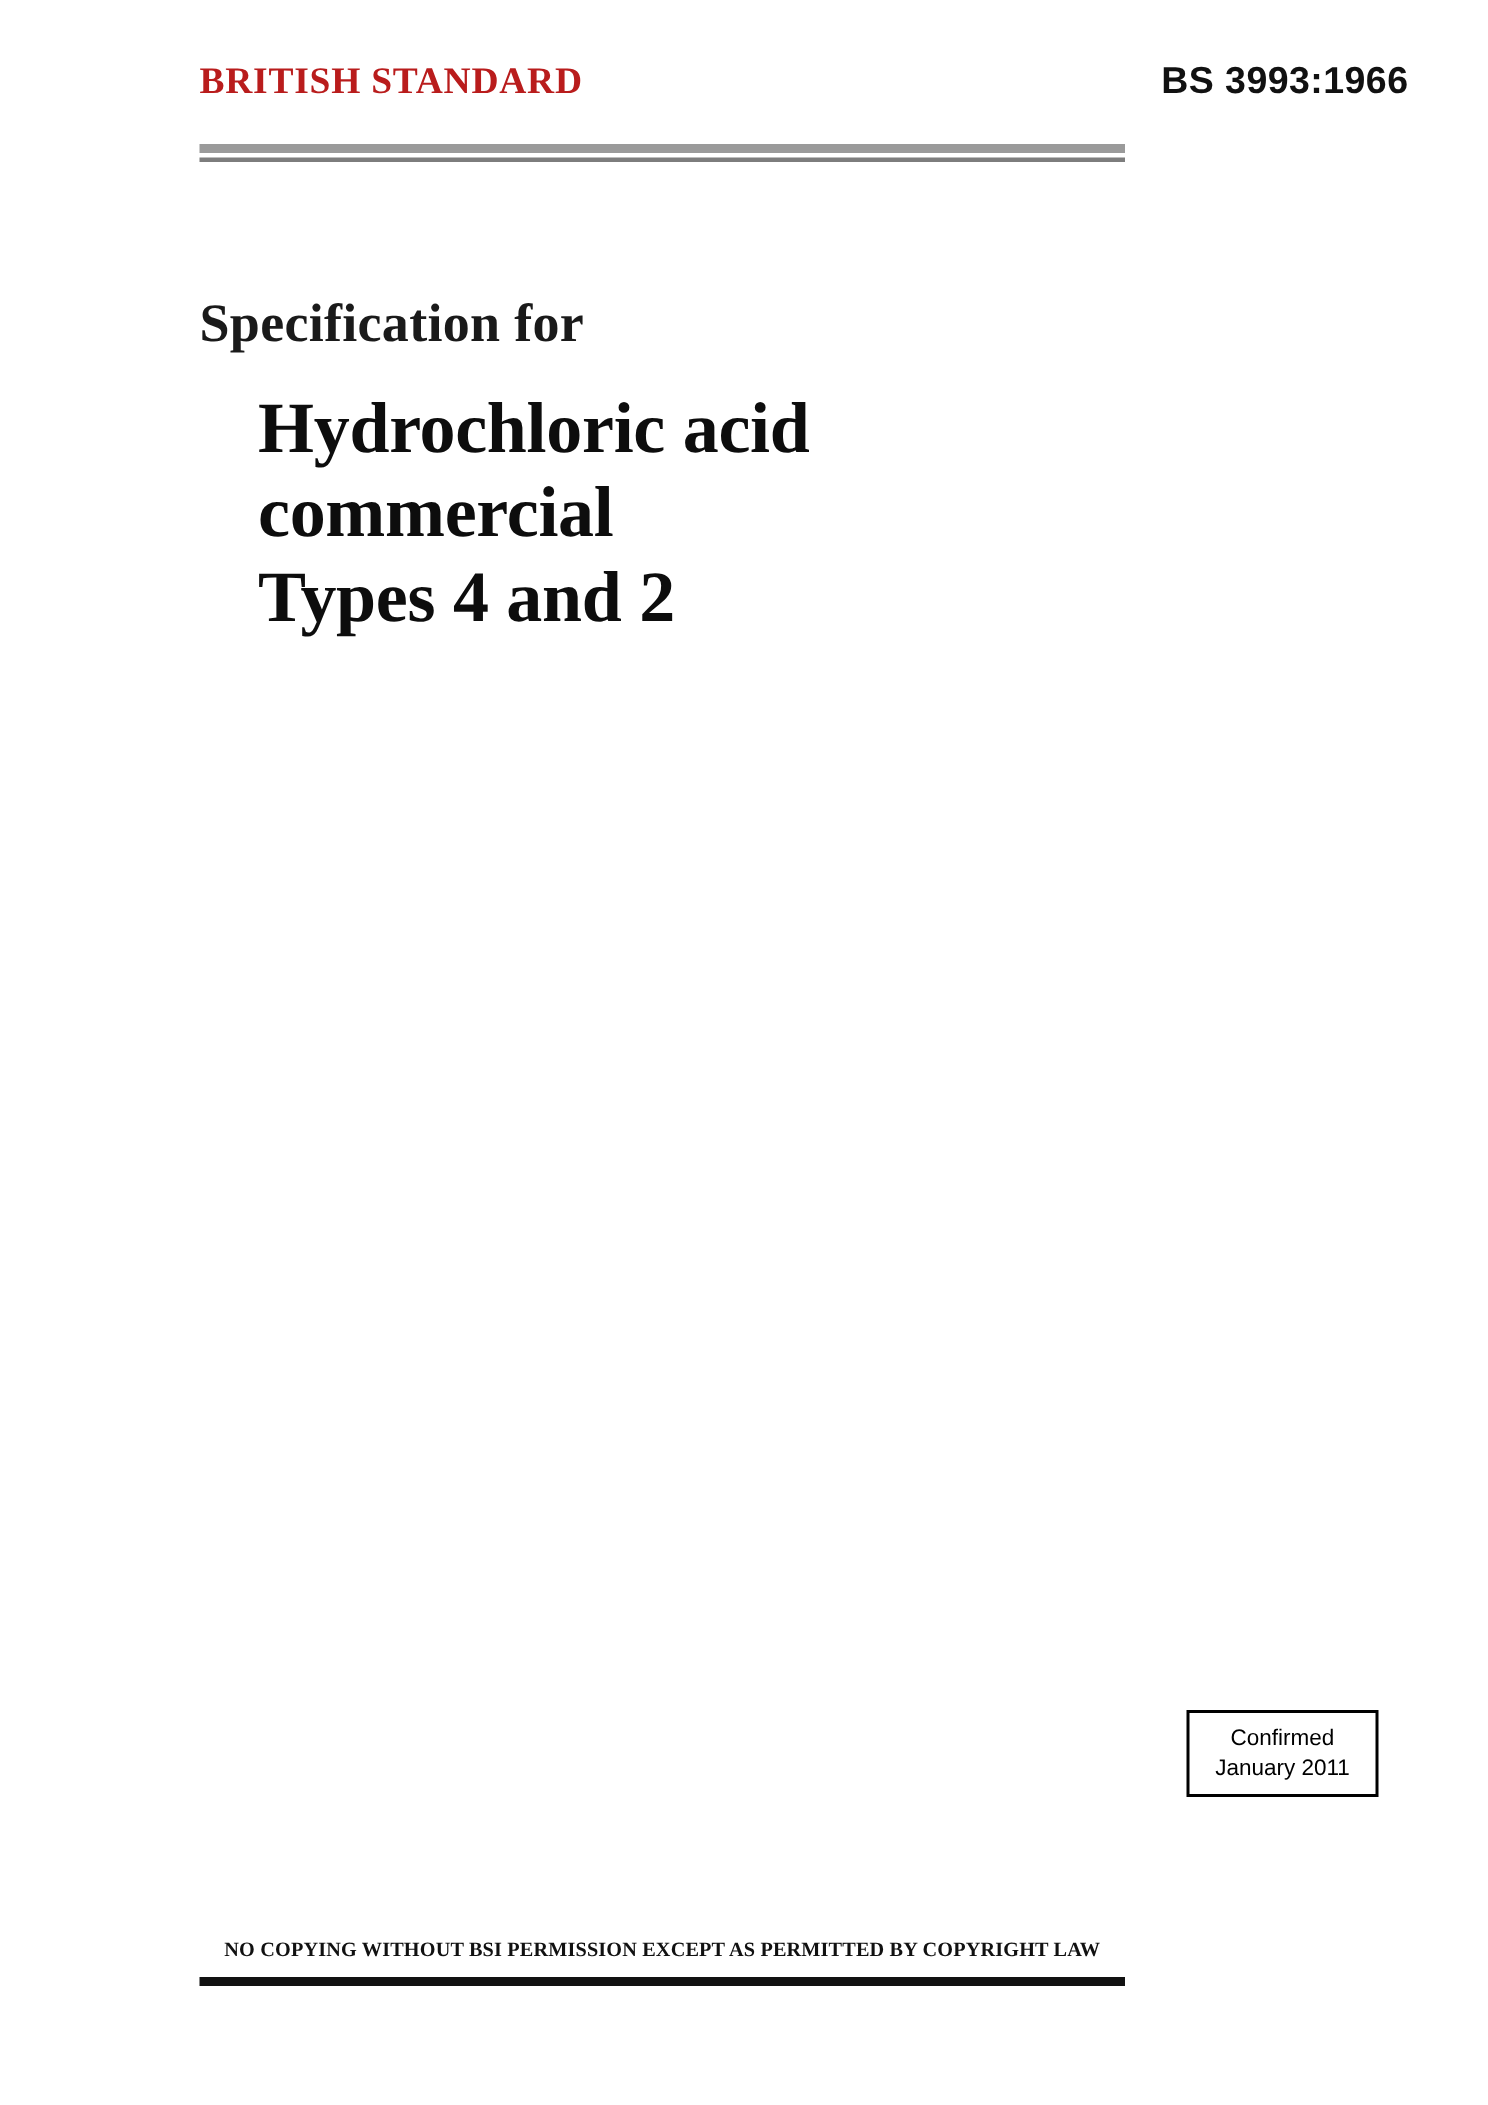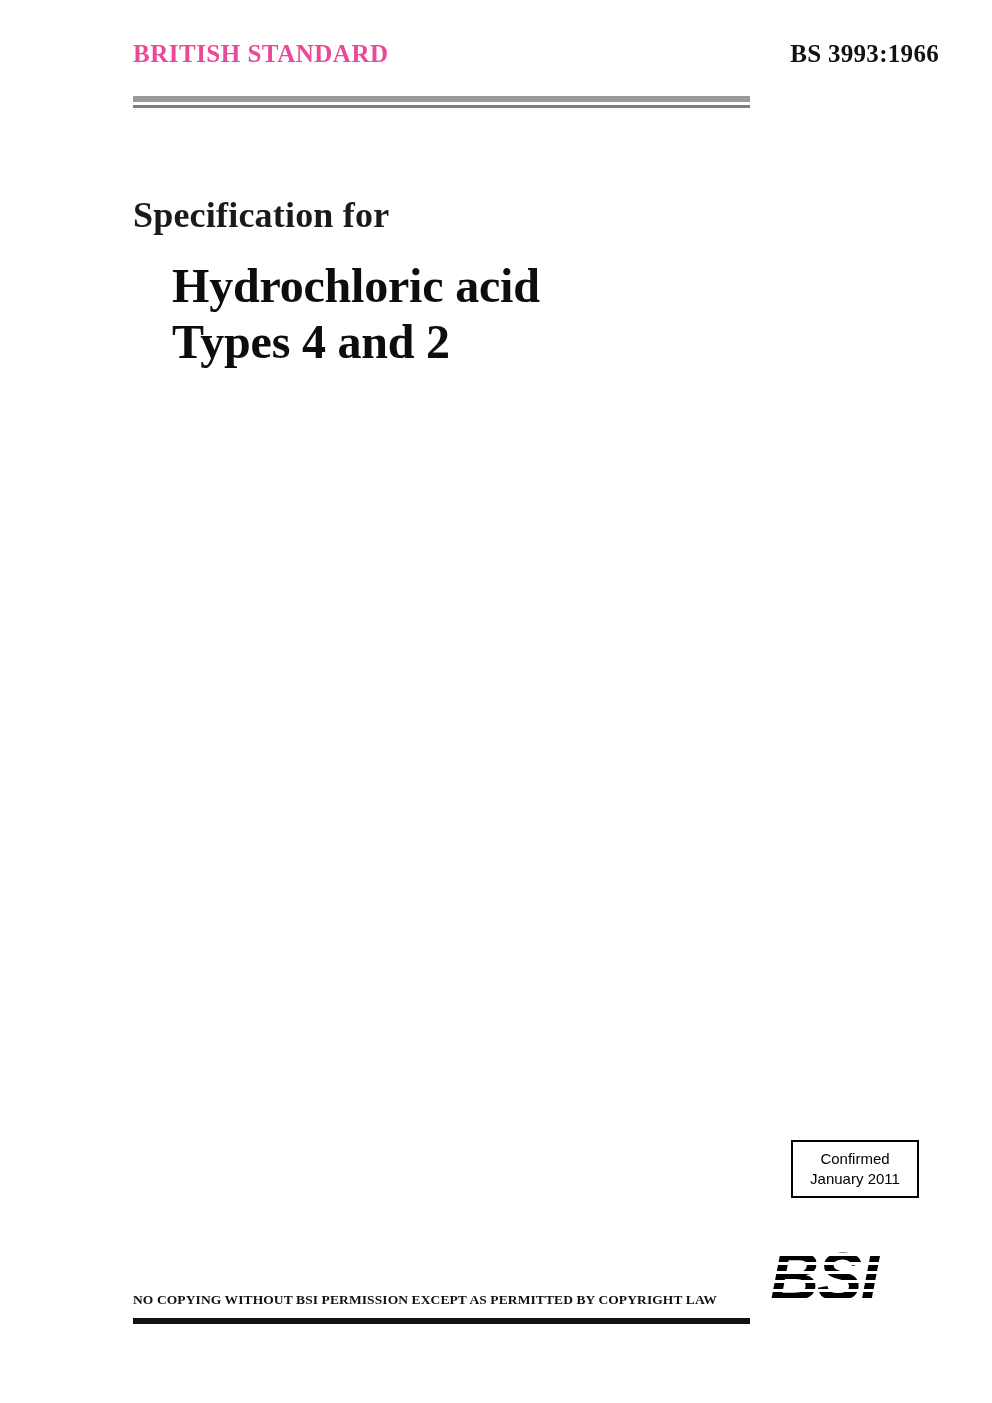"BRITISH STANDARD" .header-left { color: #ec4899 -> #b91c1c }
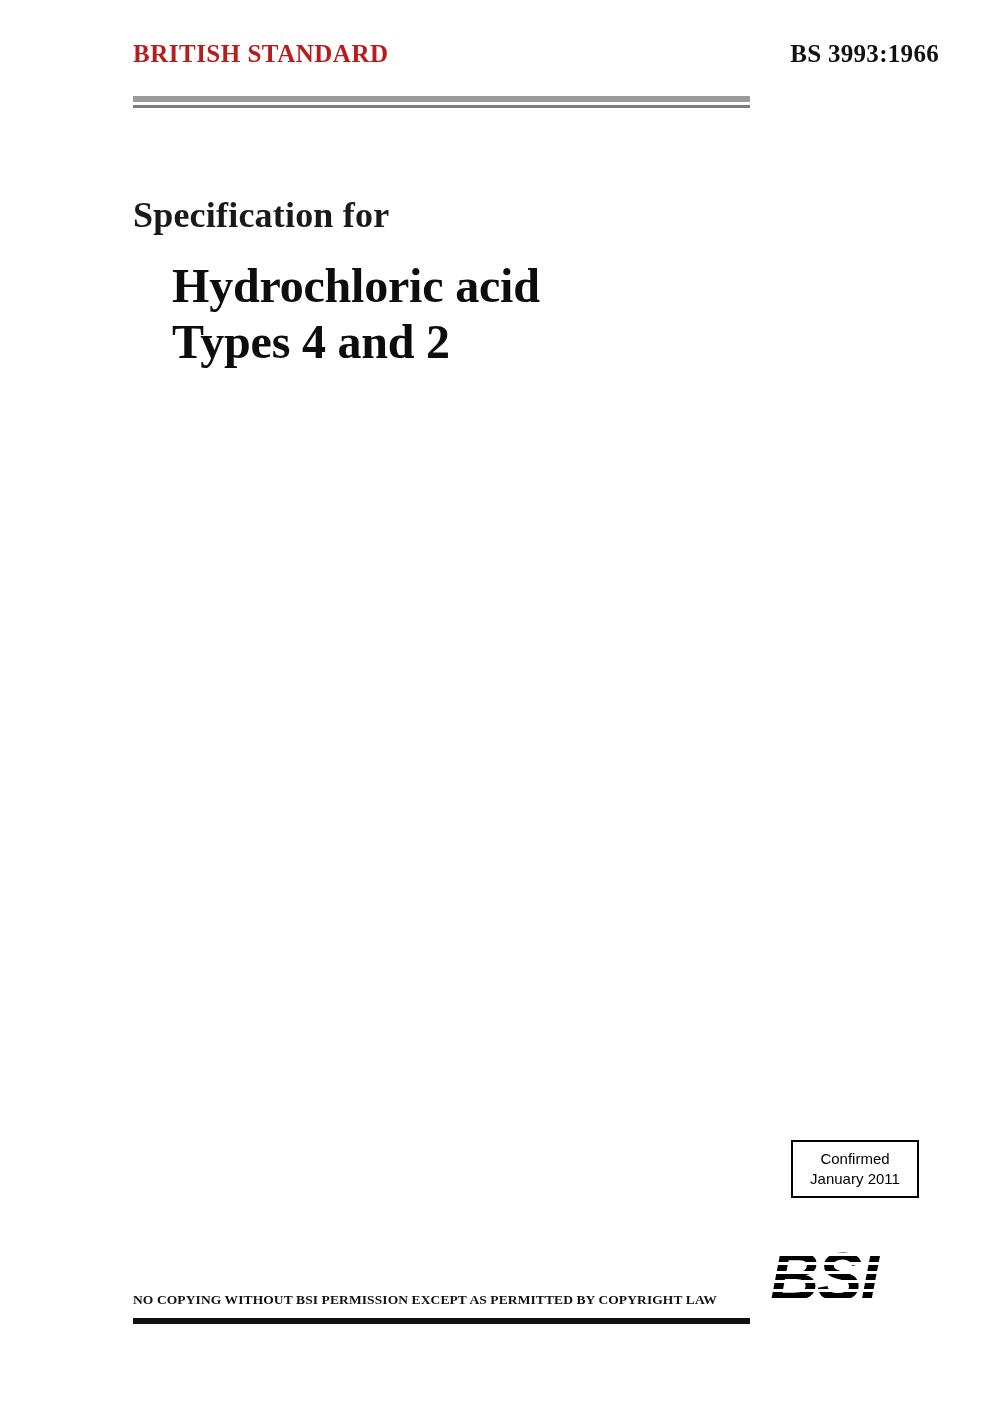"BS 3993:1966" .header-right { font-family: Liberation Serif, serif -> Liberation Sans, sans-serif }
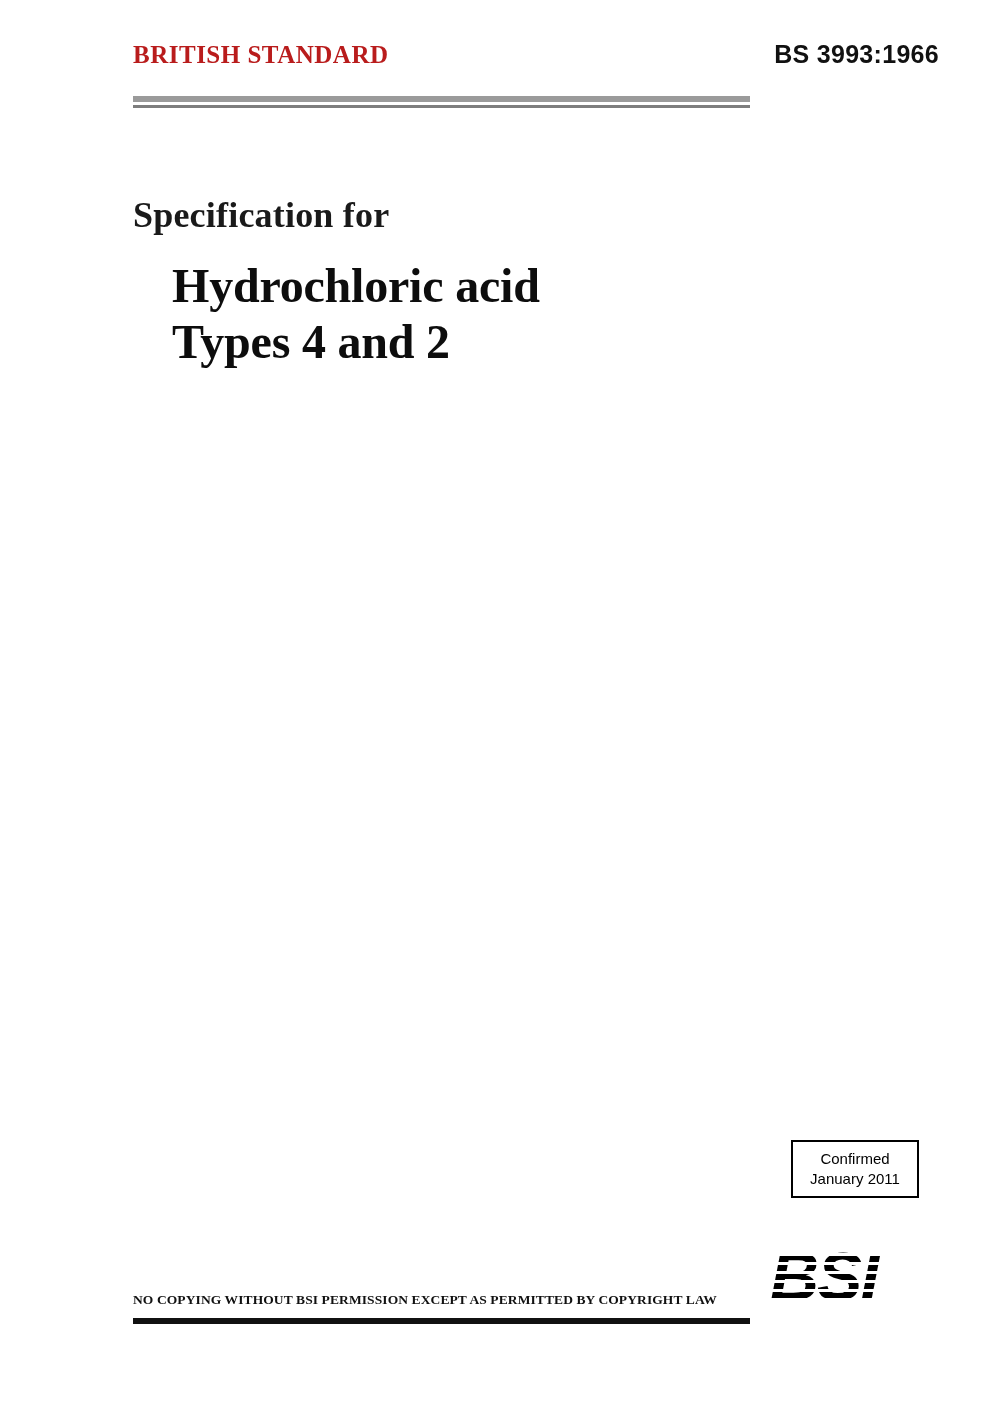"commercial" span.line { html: none -> <span>commercial</span> }
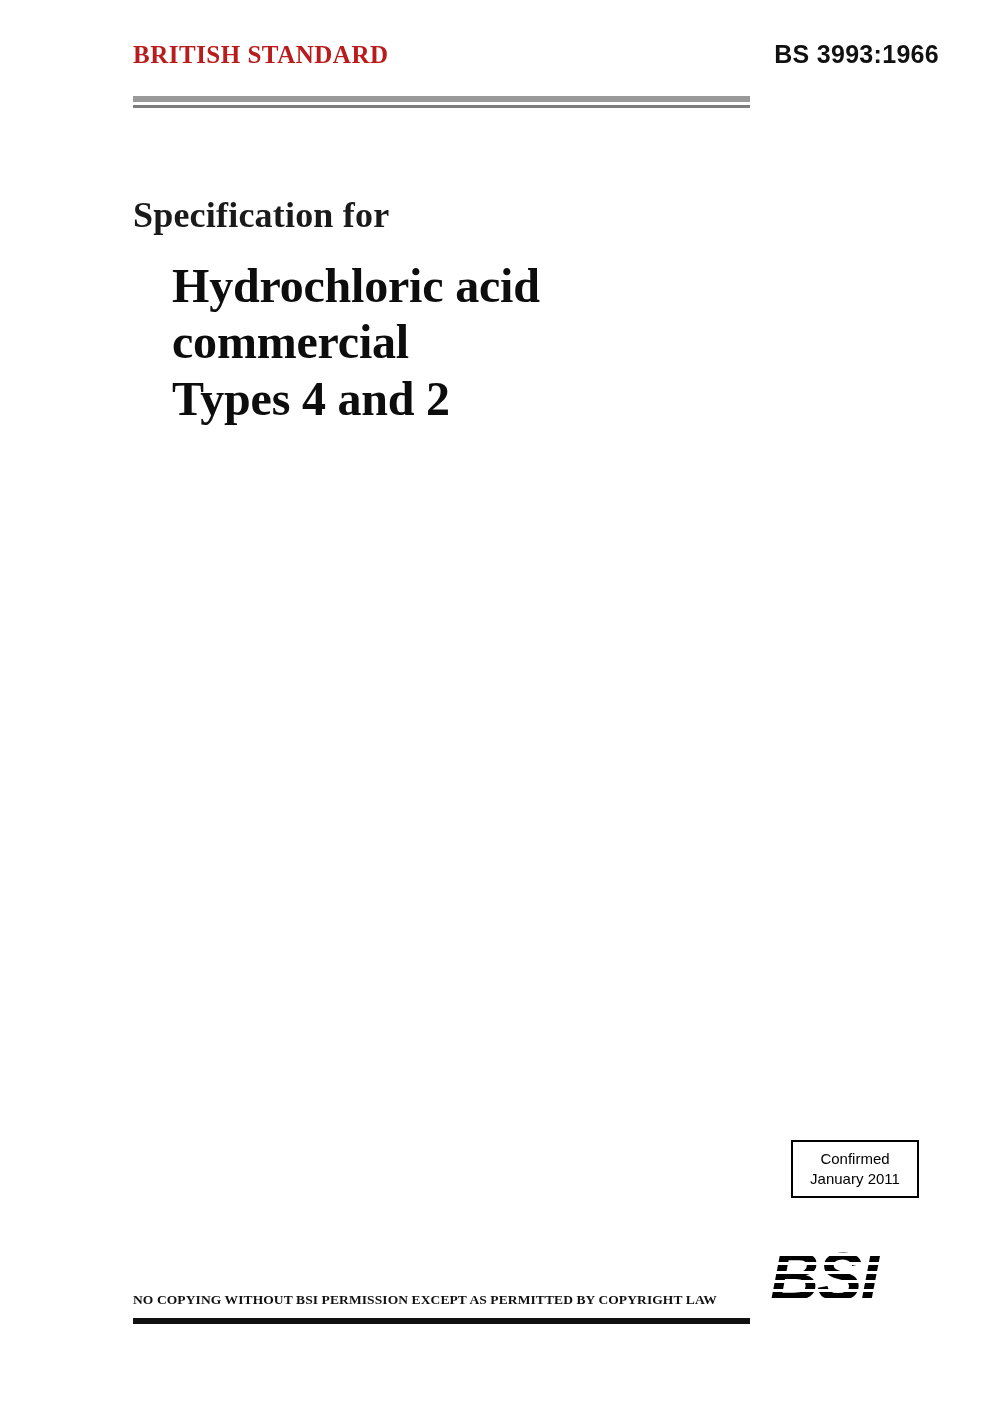"NO COPYING WITHOUT BSI PERMISSION" .footer-text { text-align: left -> center }
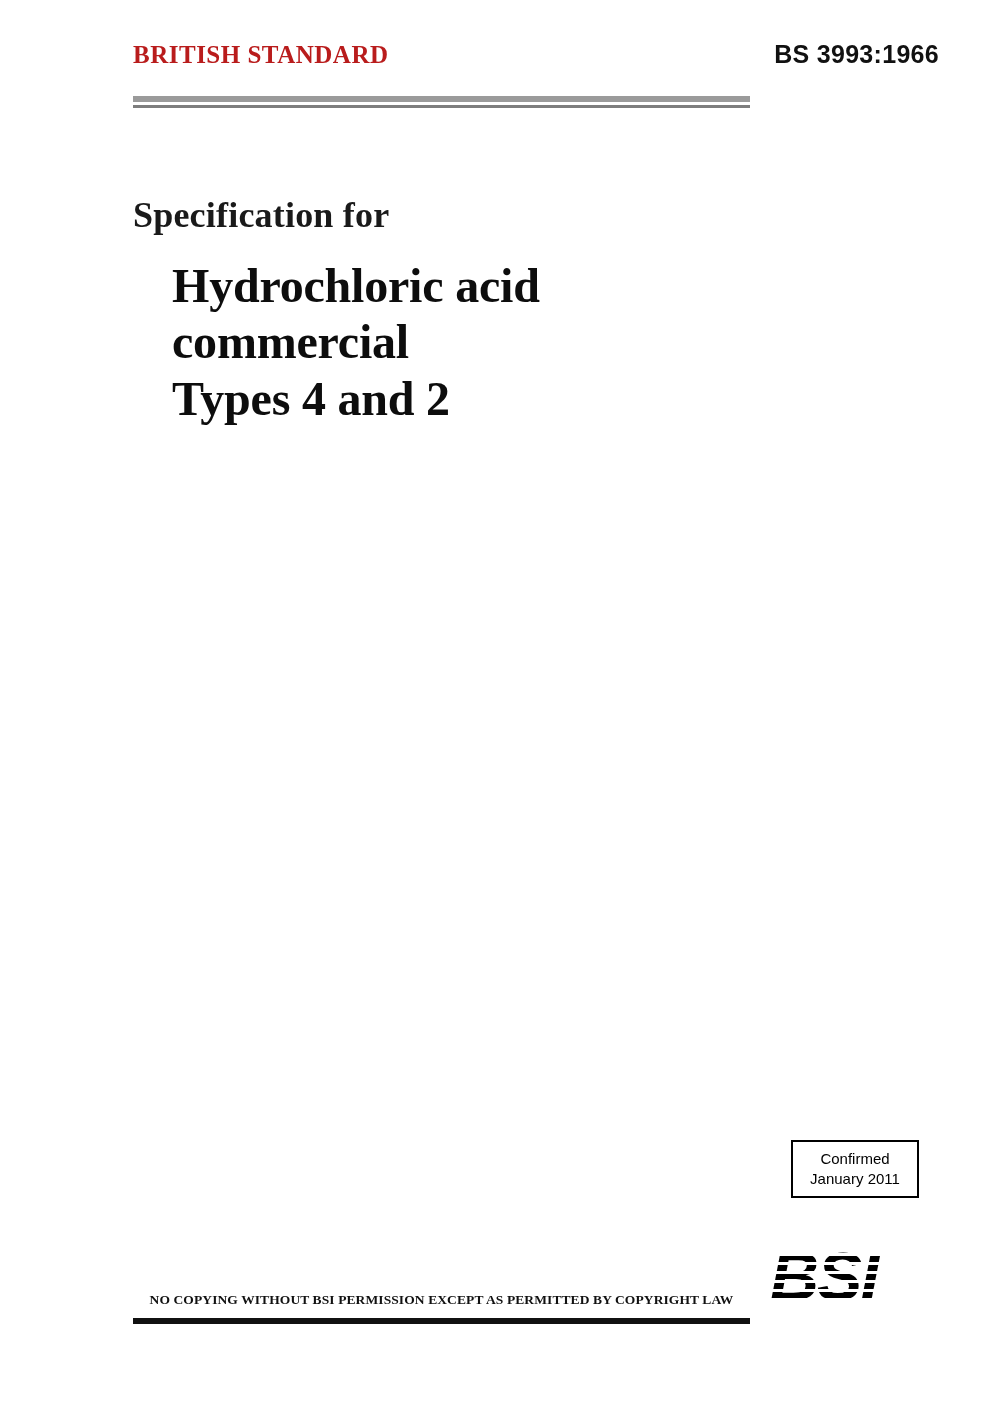"BSI" div.bsi-logo { html: <div> <svg> <defs> <clipPath> <rect></rect> <rect></rect> <rect></rect> <rect></rect> <rect></rect> <rect></rect> <rect></rect> <rect></rect> </clipPath> </defs> <g> <text>BSI</text> </g> </svg> </div> -> none }
